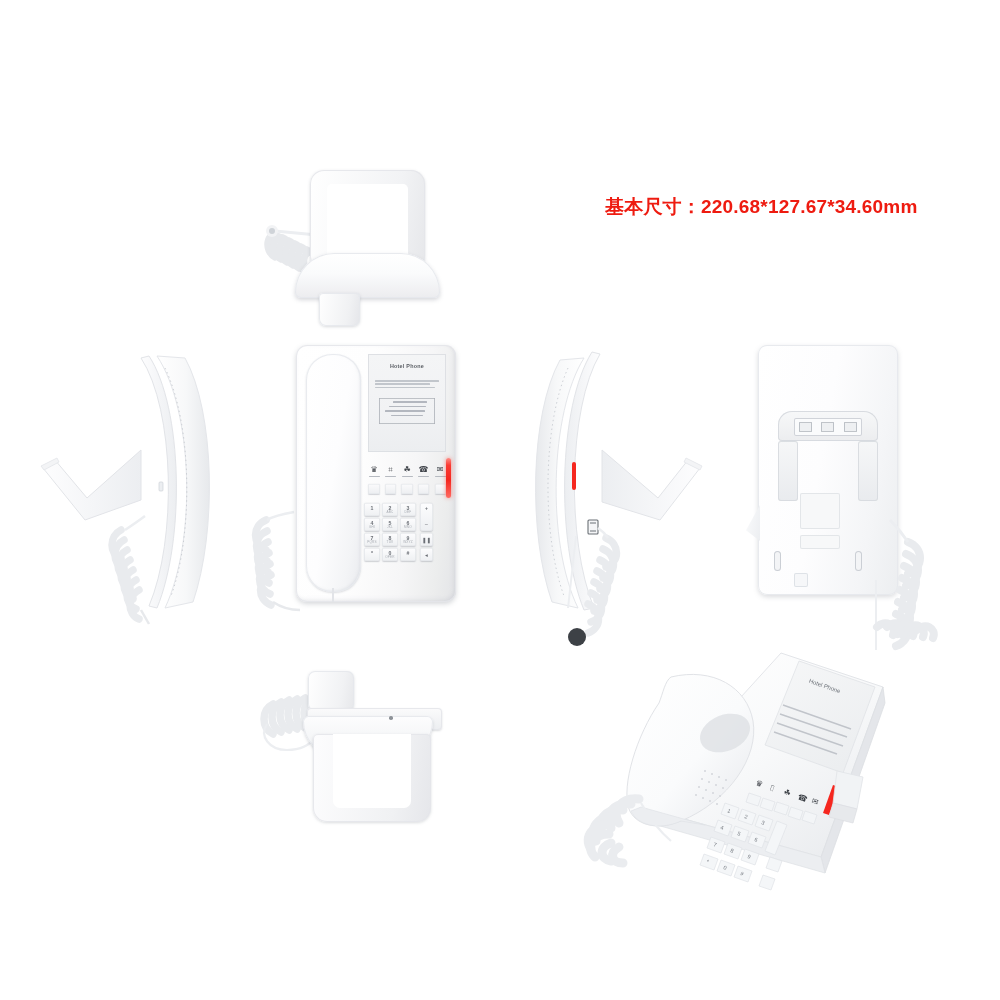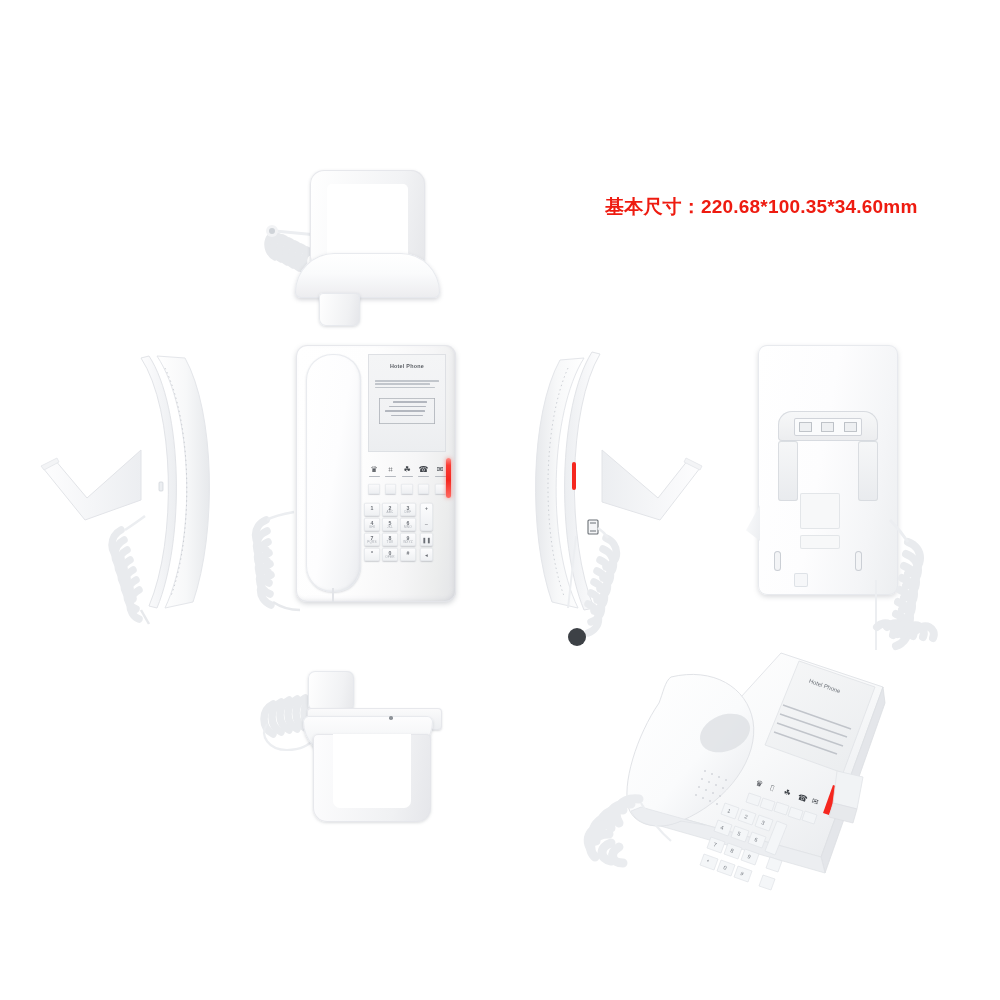"基本尺寸：220.68*100.35*34.60mm" div { text: 100.35 -> 127.67 }
